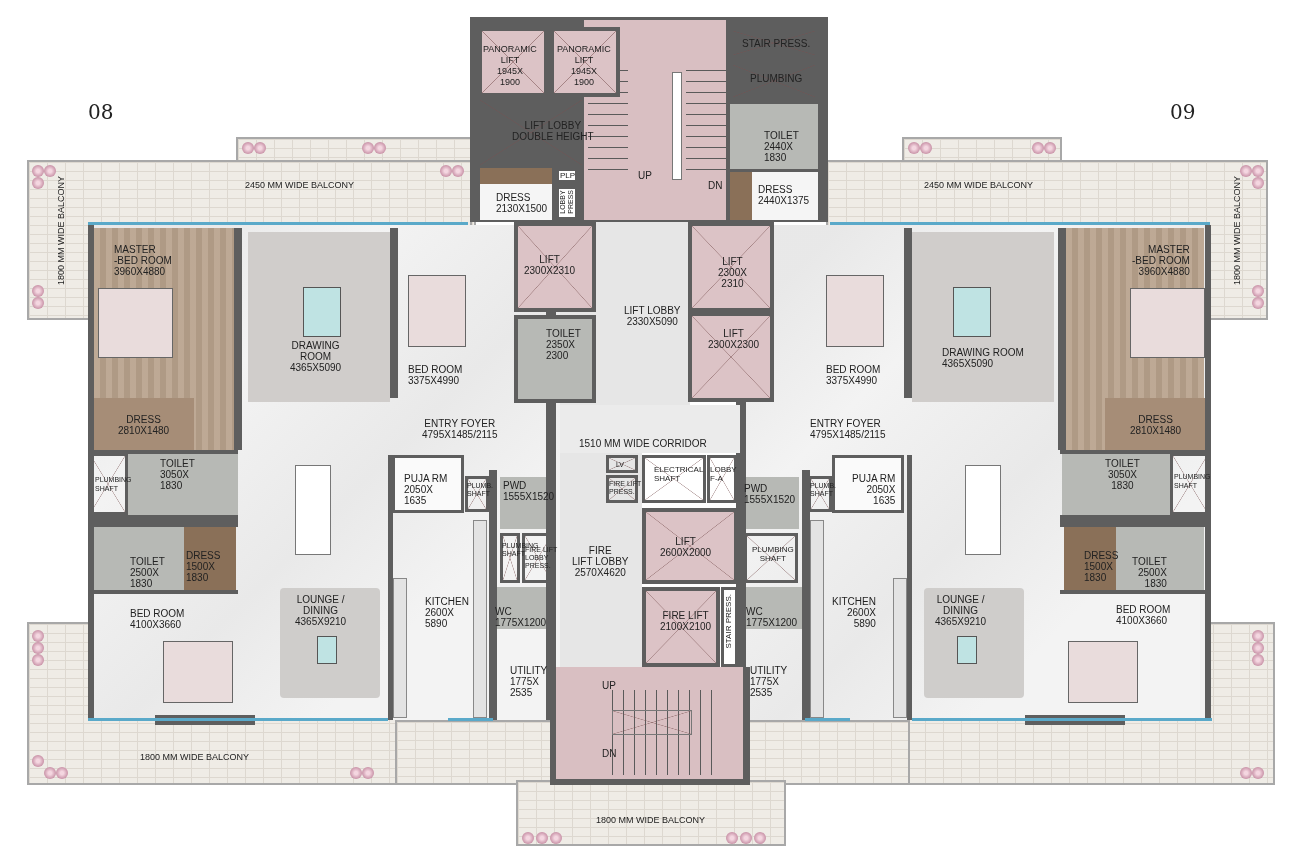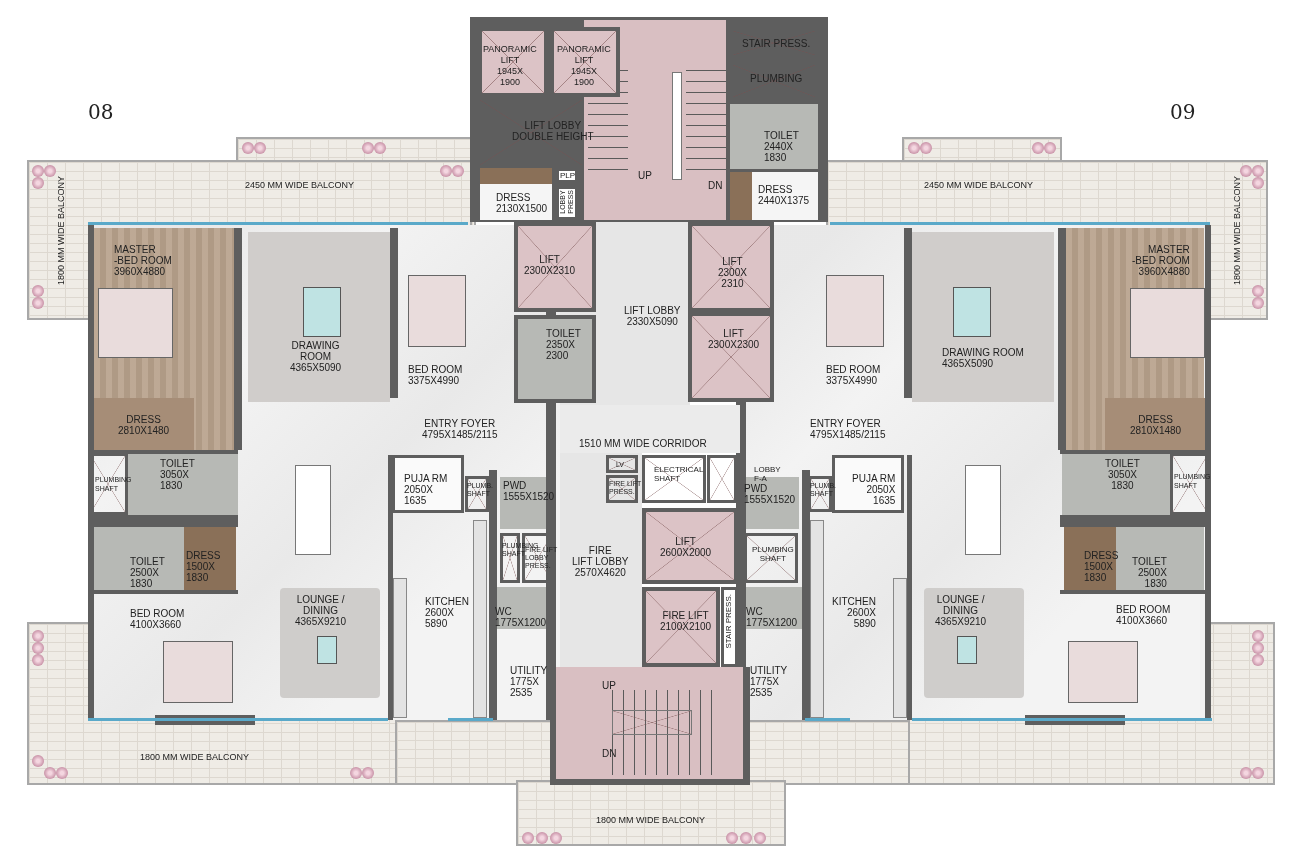"LOBBY" div.lbl { margin-left: 44px -> none }
